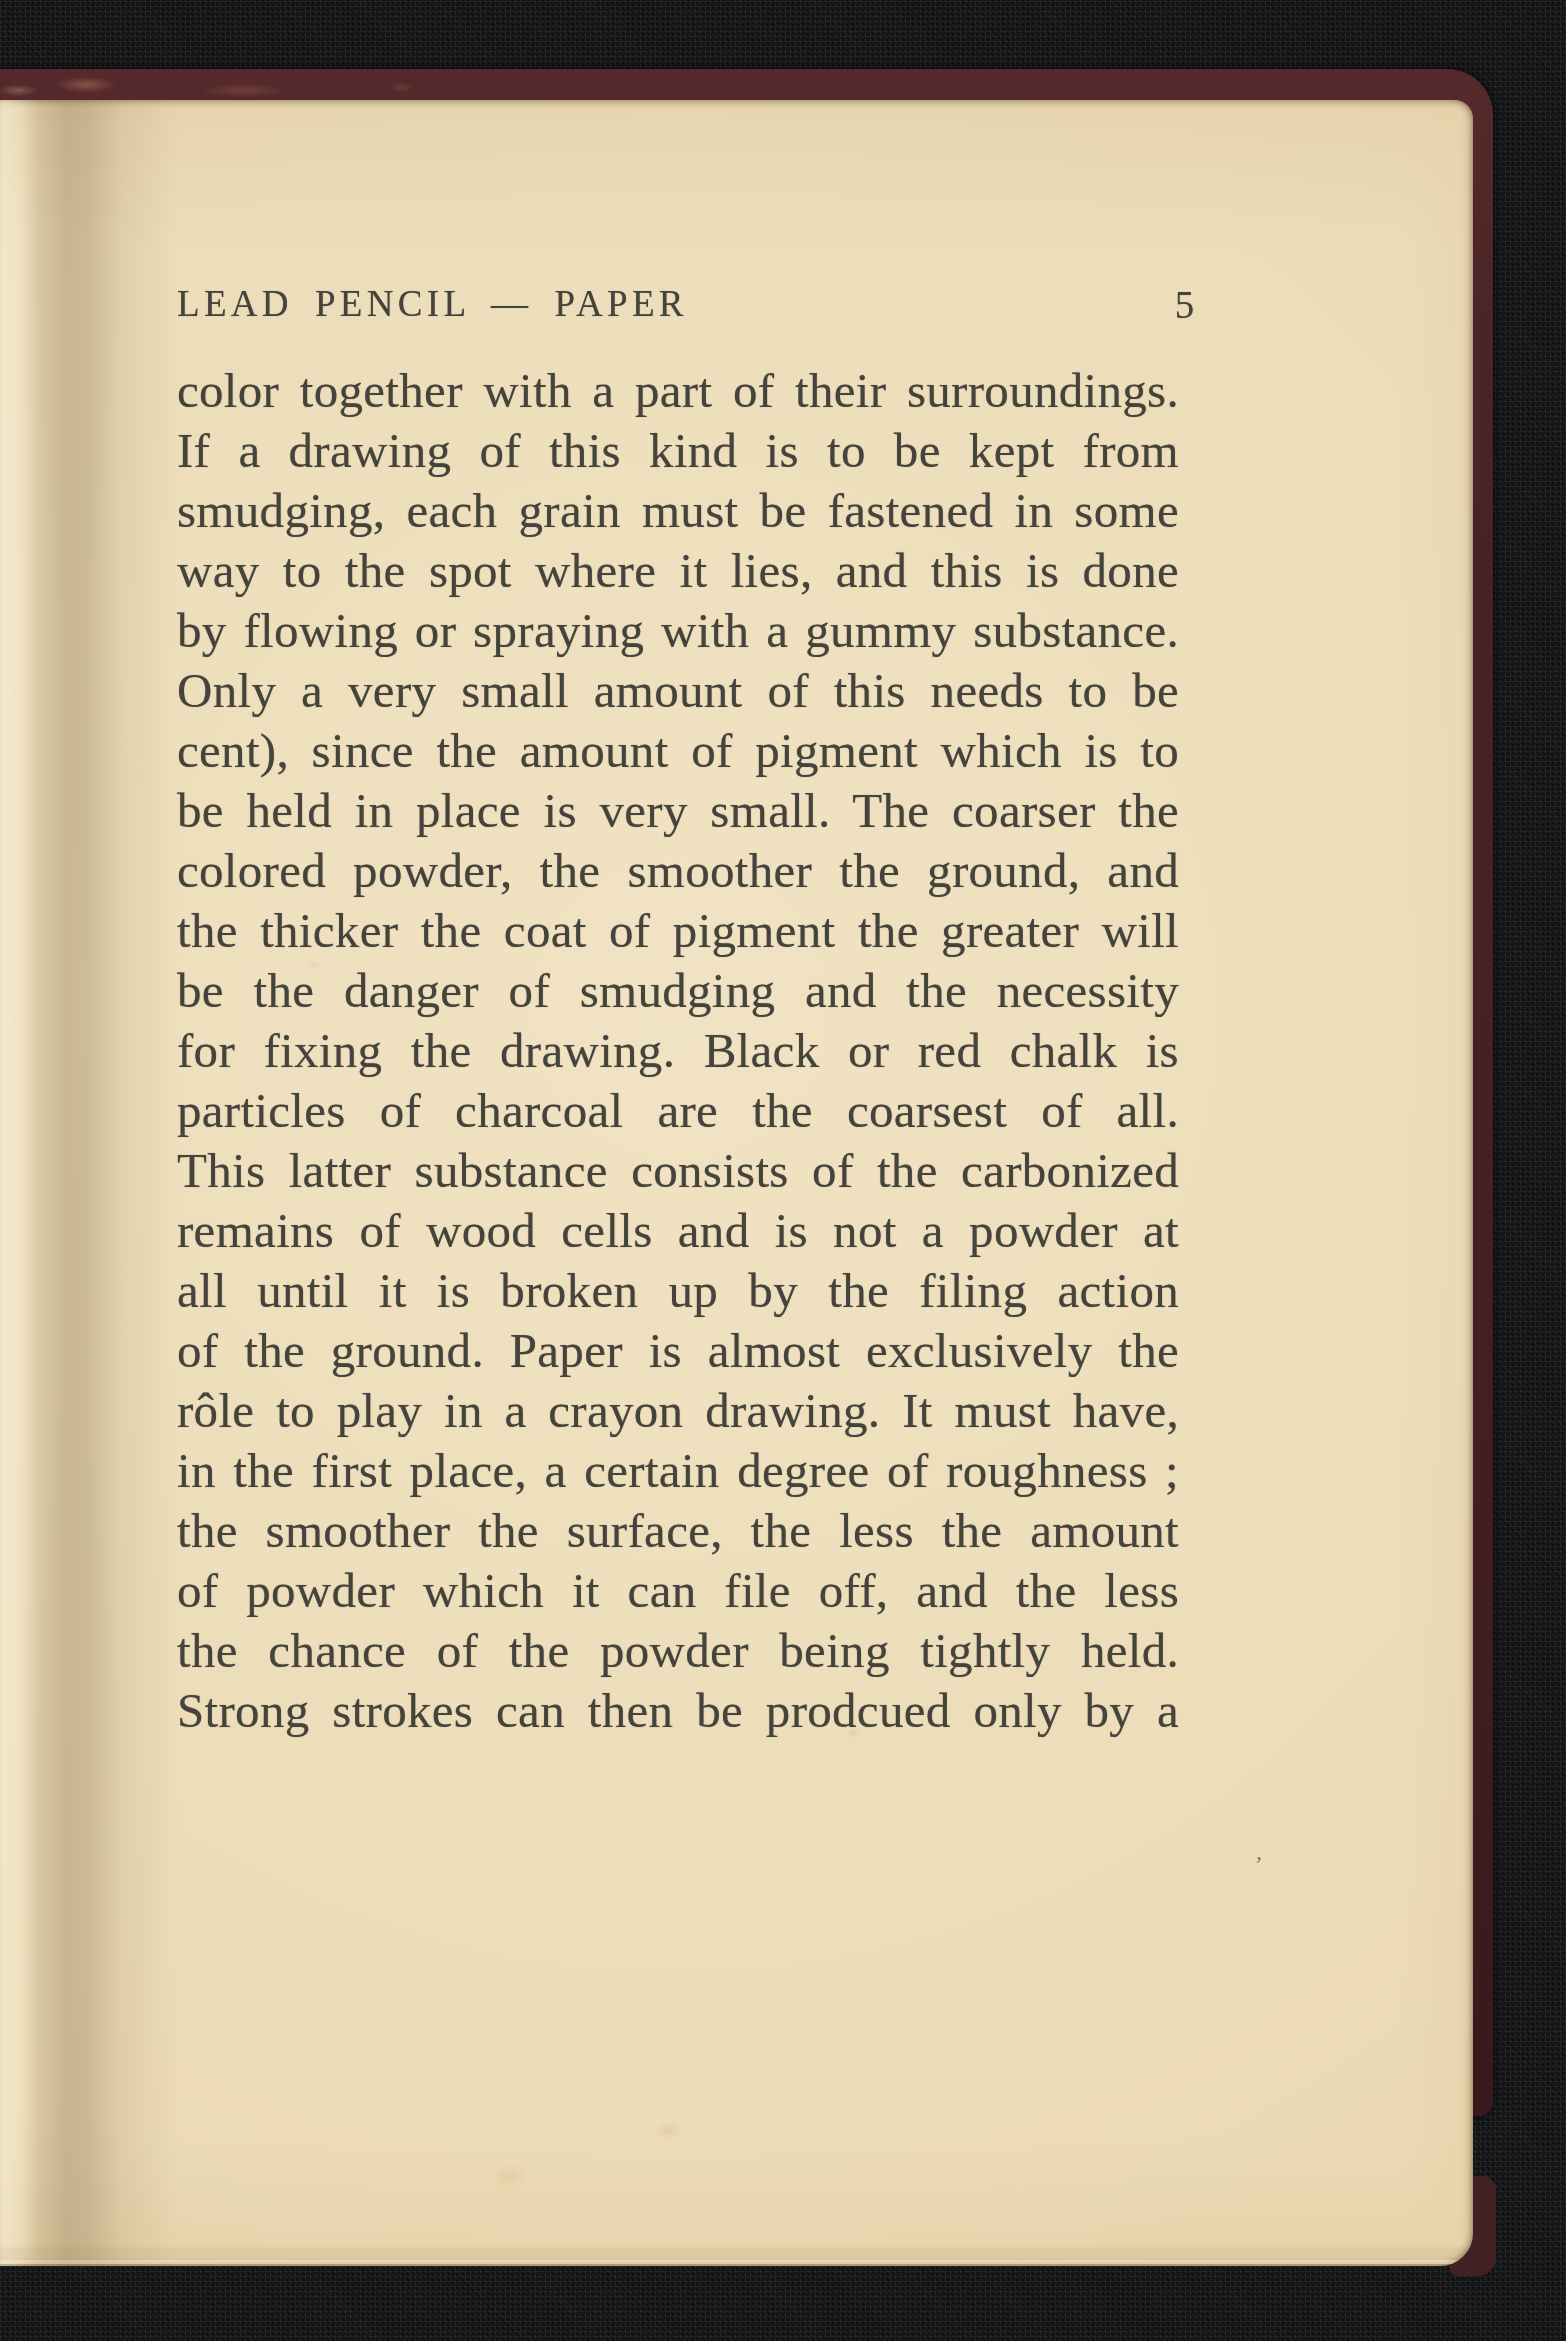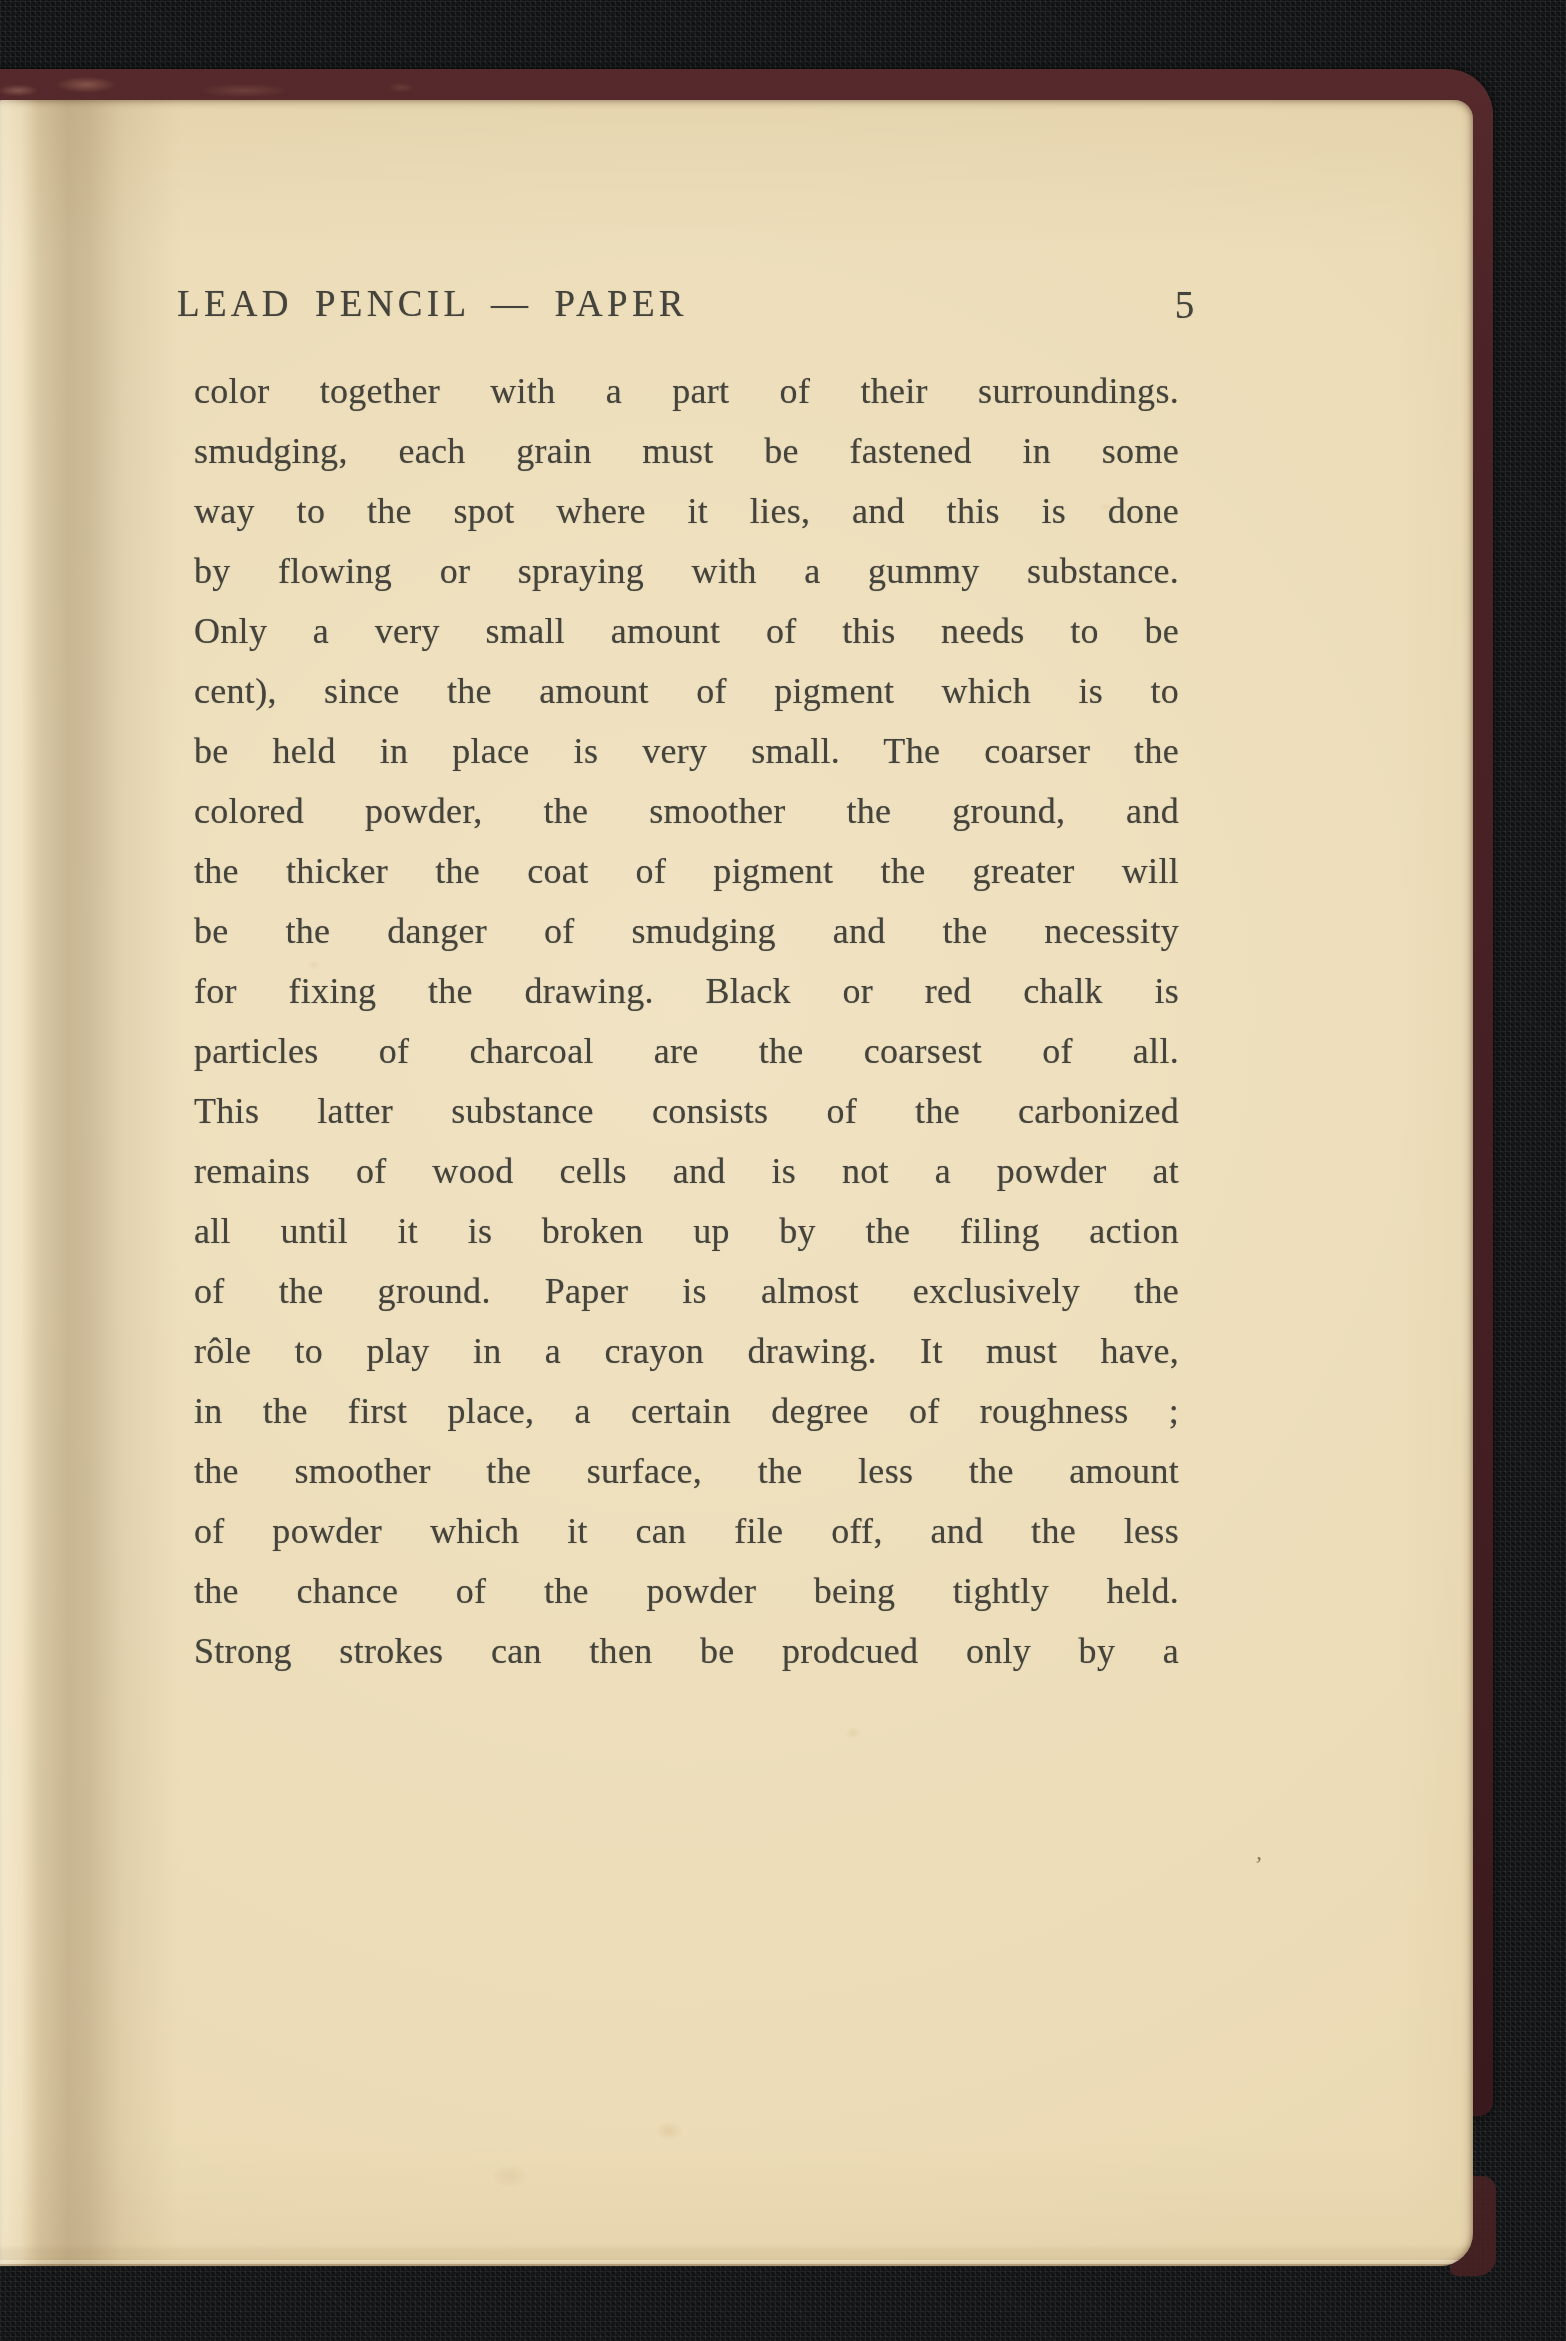"color together with a part" .body-text .line { font-size: 36px -> 49px; margin-left: 17px -> none }
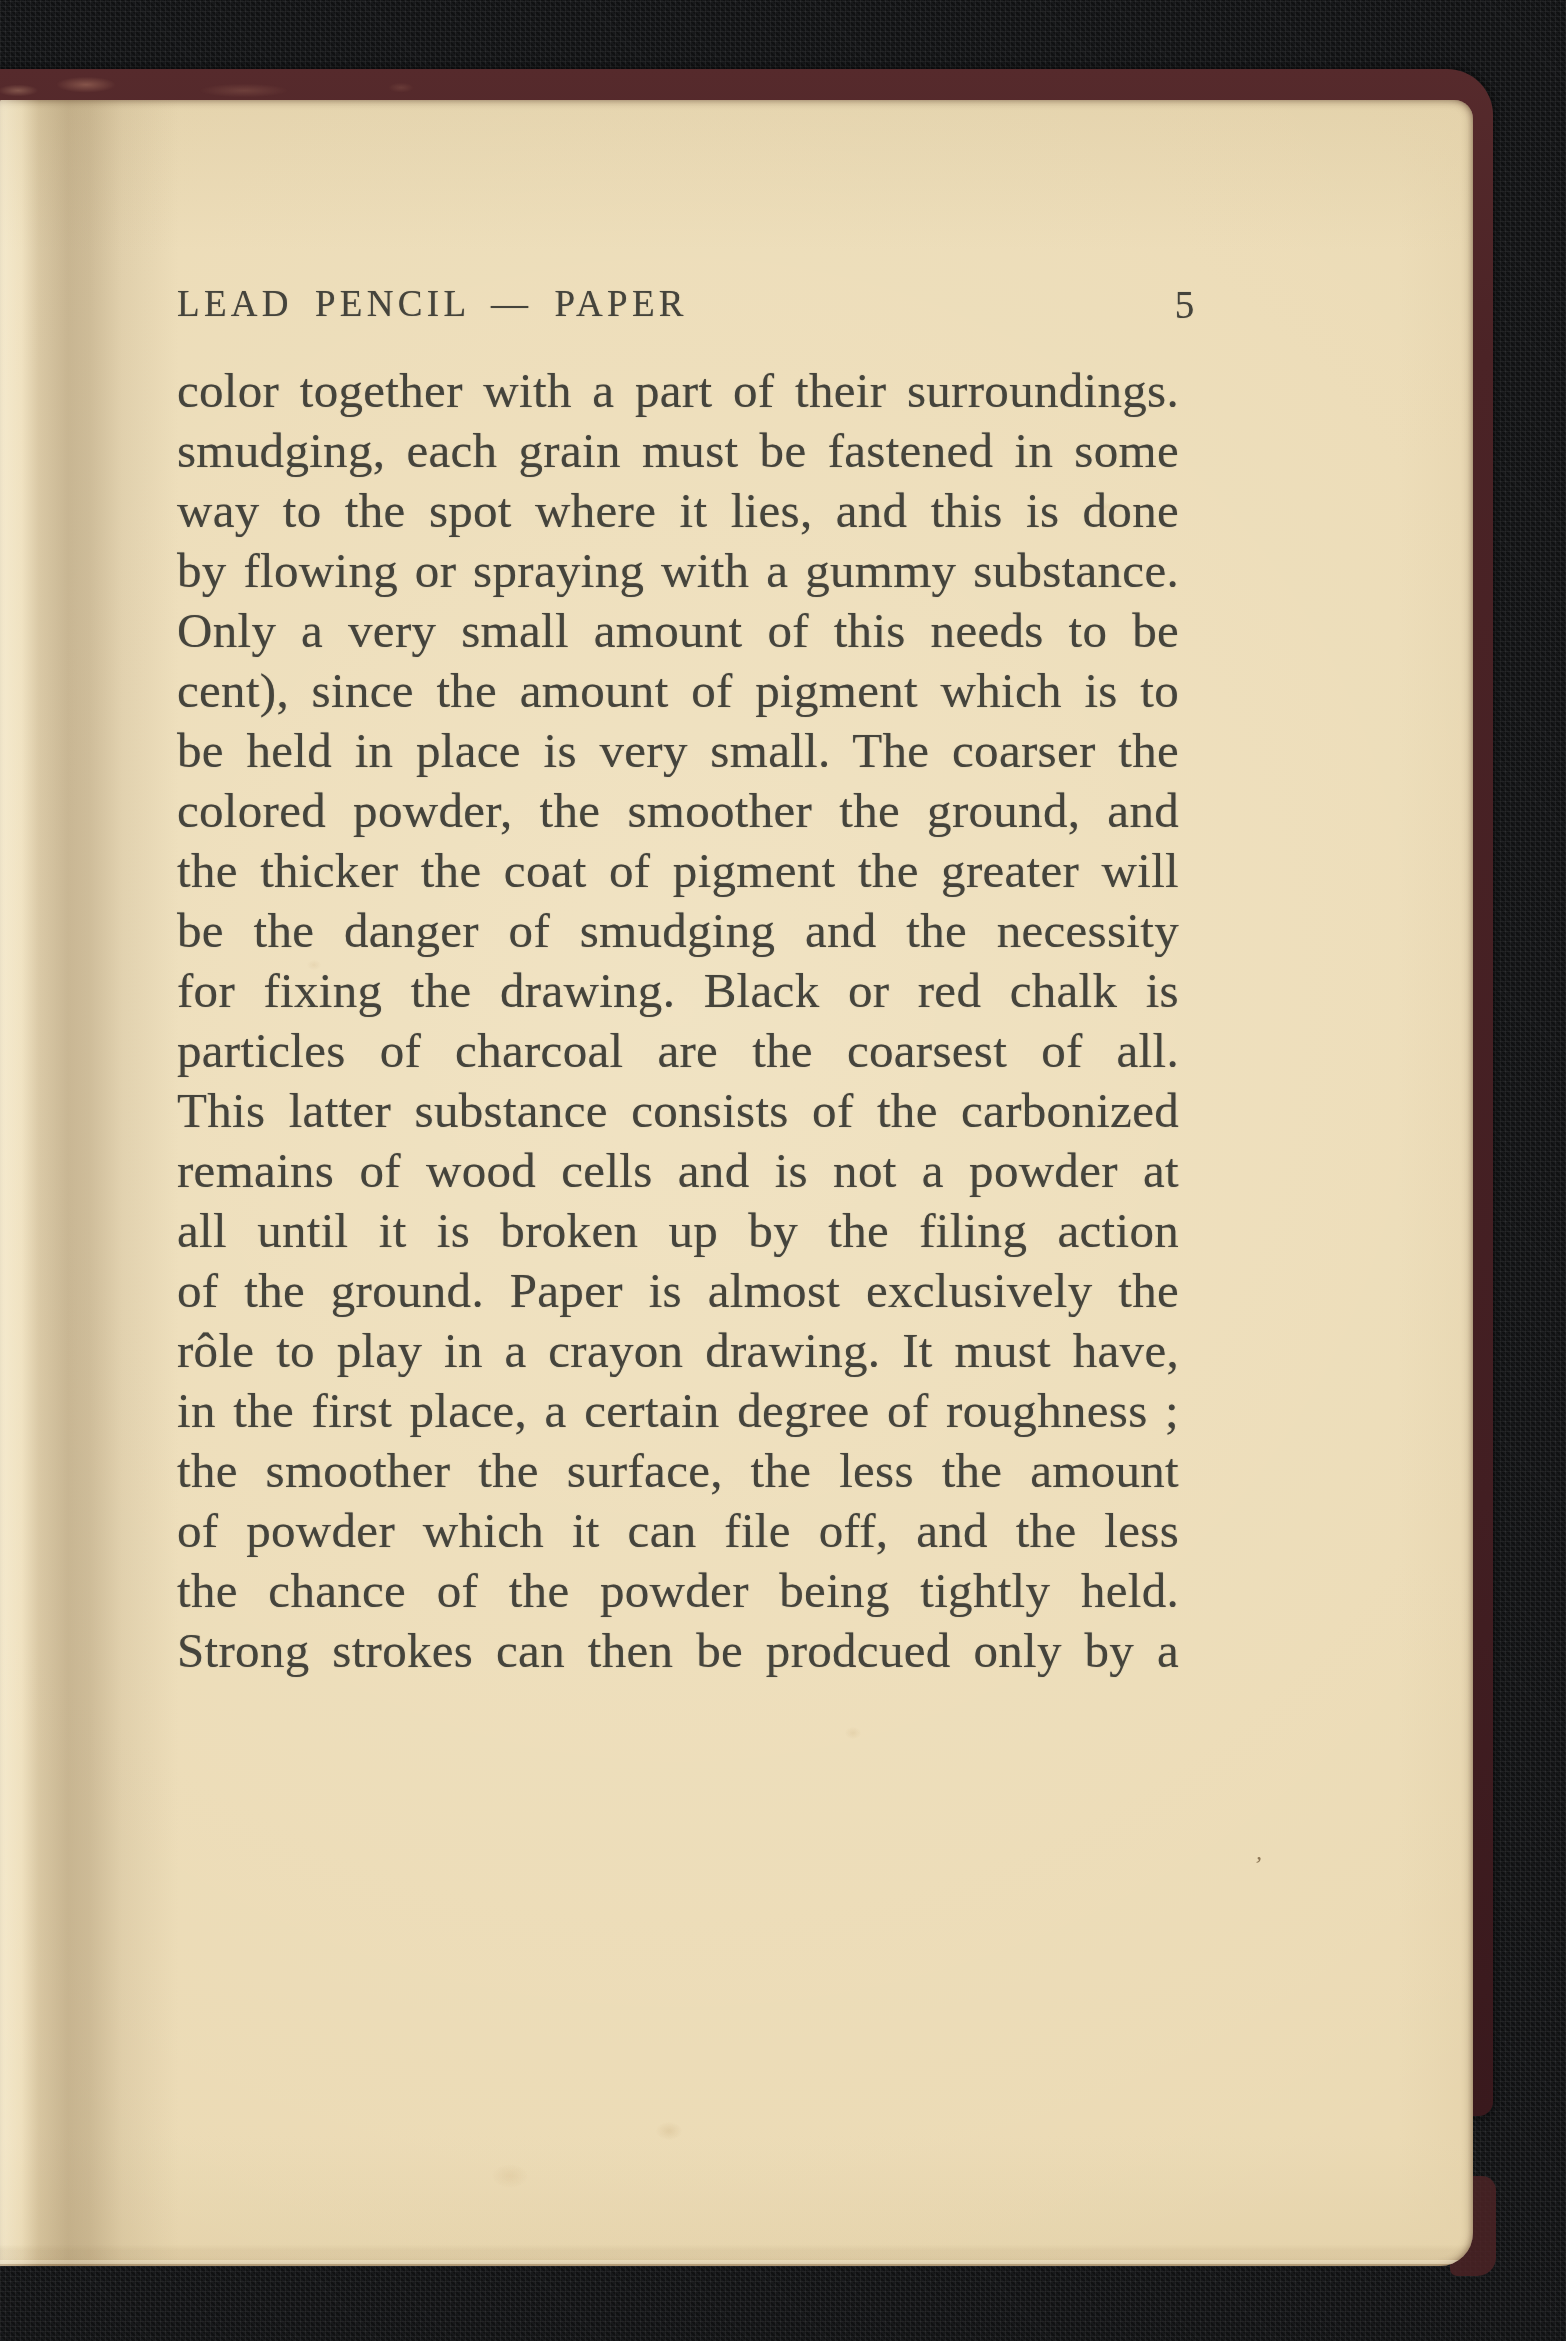"If a drawing of this" div.line { html: none -> <div>If a drawing of this kind is to be kept from</div> }
